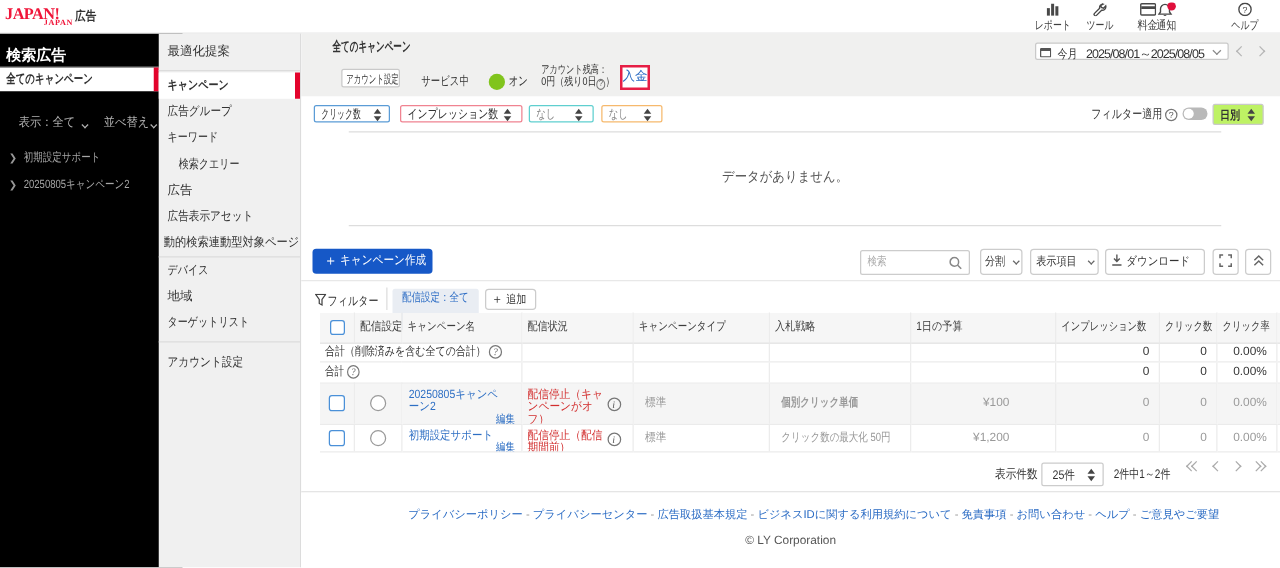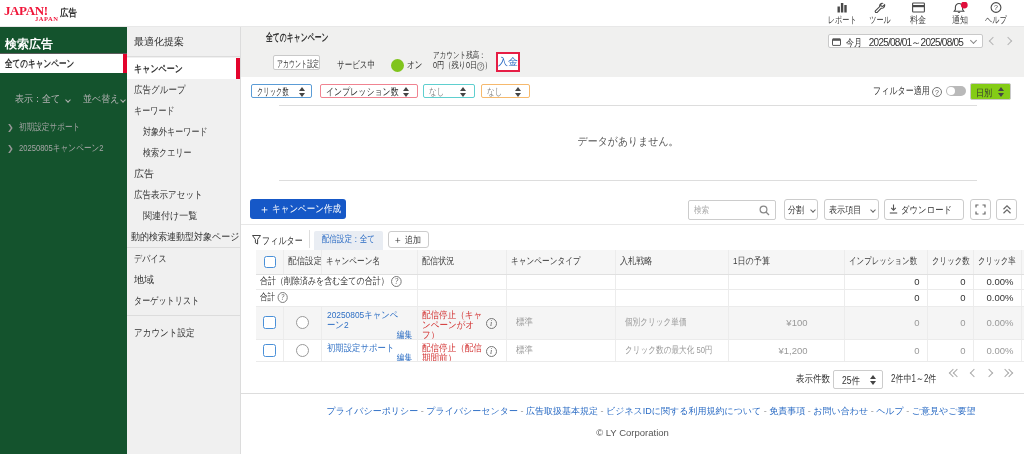"通知" div.hicon { left: 941px -> 914px }
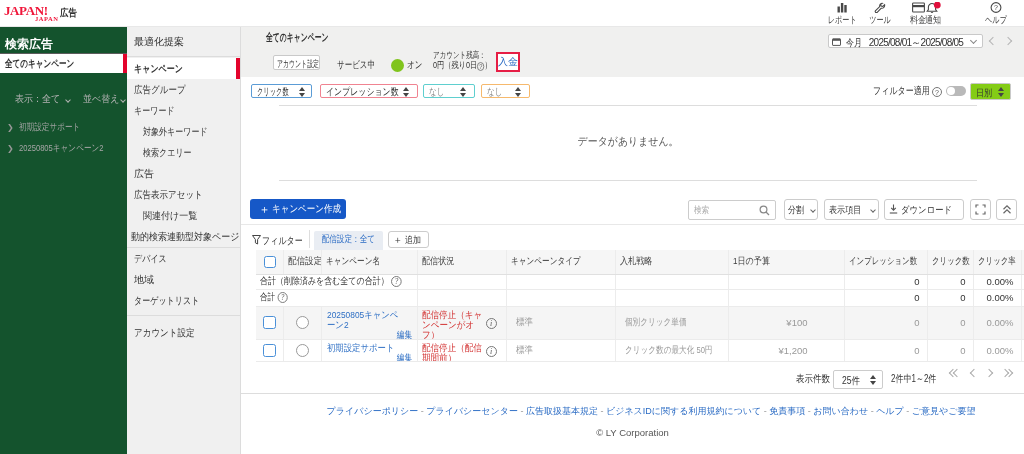"検索広告" #sidebar { background: #14532d -> #000000 }
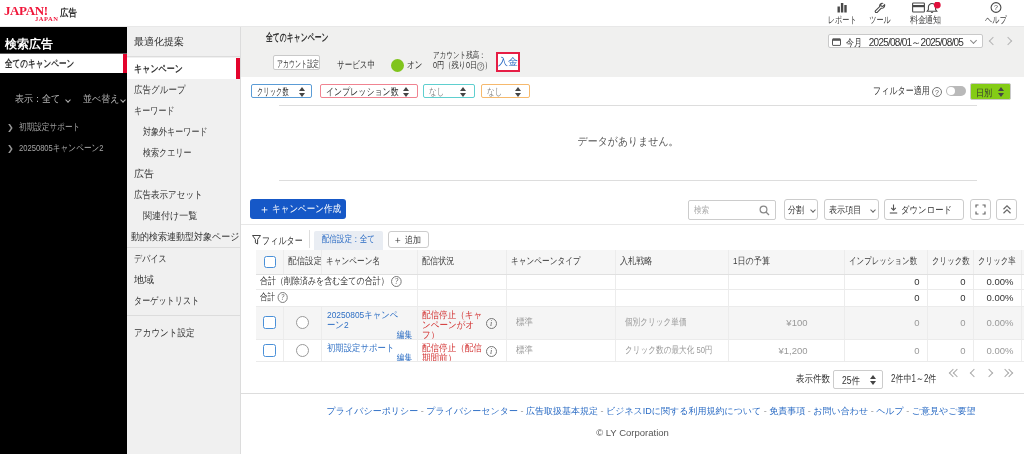"日別" #daybox { background: #84cc16 -> #bef264; font-weight: none -> bold }
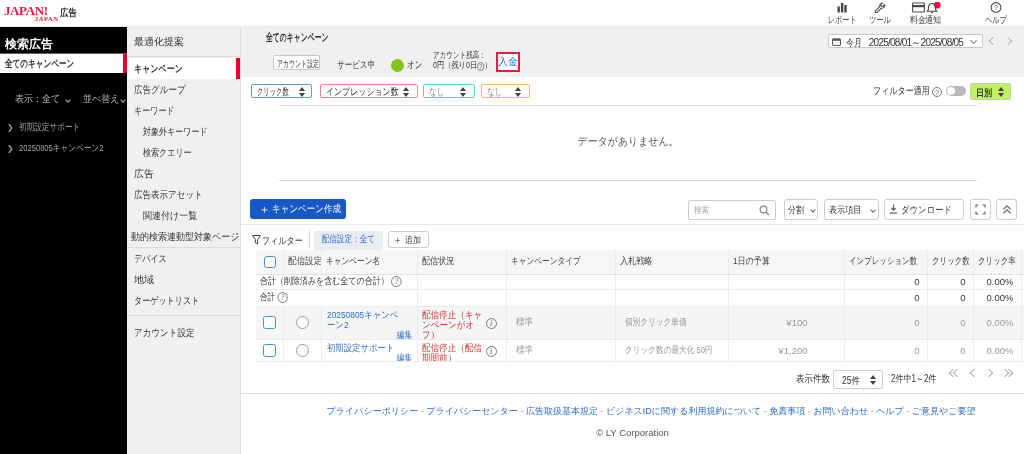"対象外キーワード" span.mitem { html: <span><span>対象外キーワード</span></span> -> none }
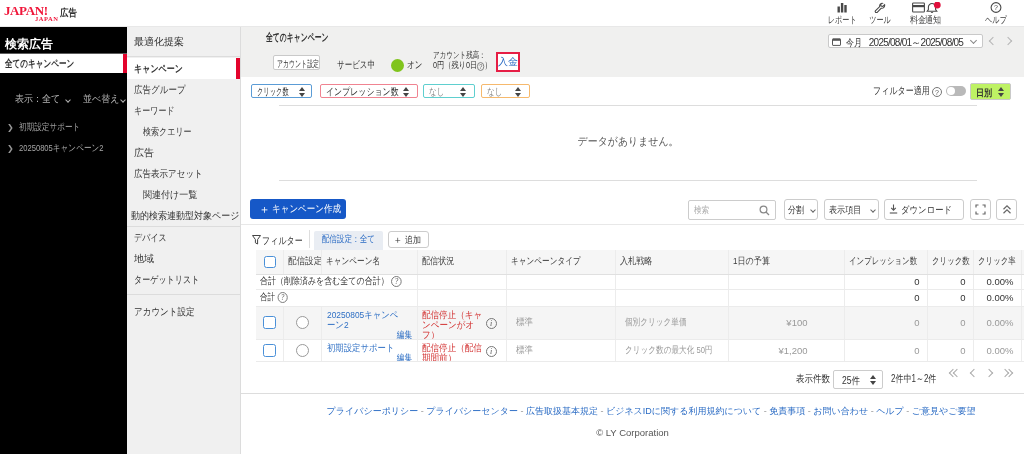"関連付け一覧" span.mitem { html: <span><span>関連付け一覧</span></span> -> none }
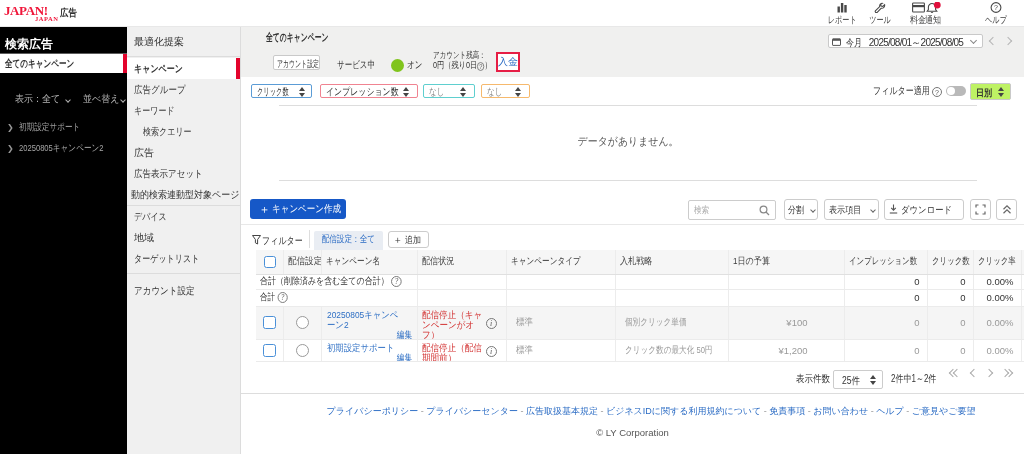"個別クリック単価" td.dim { font-weight: none -> bold }
